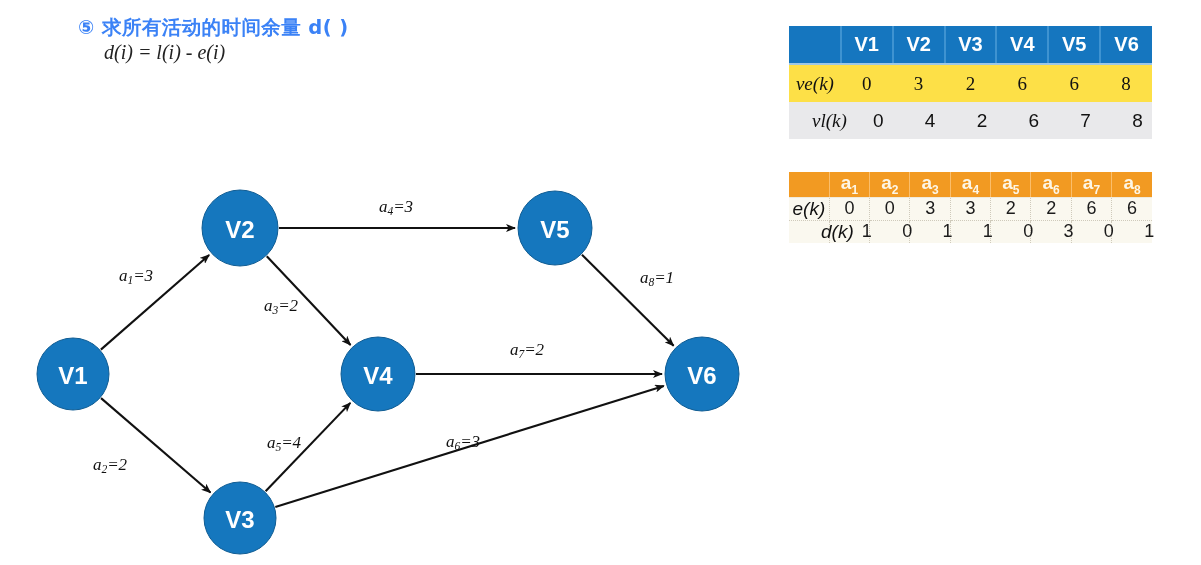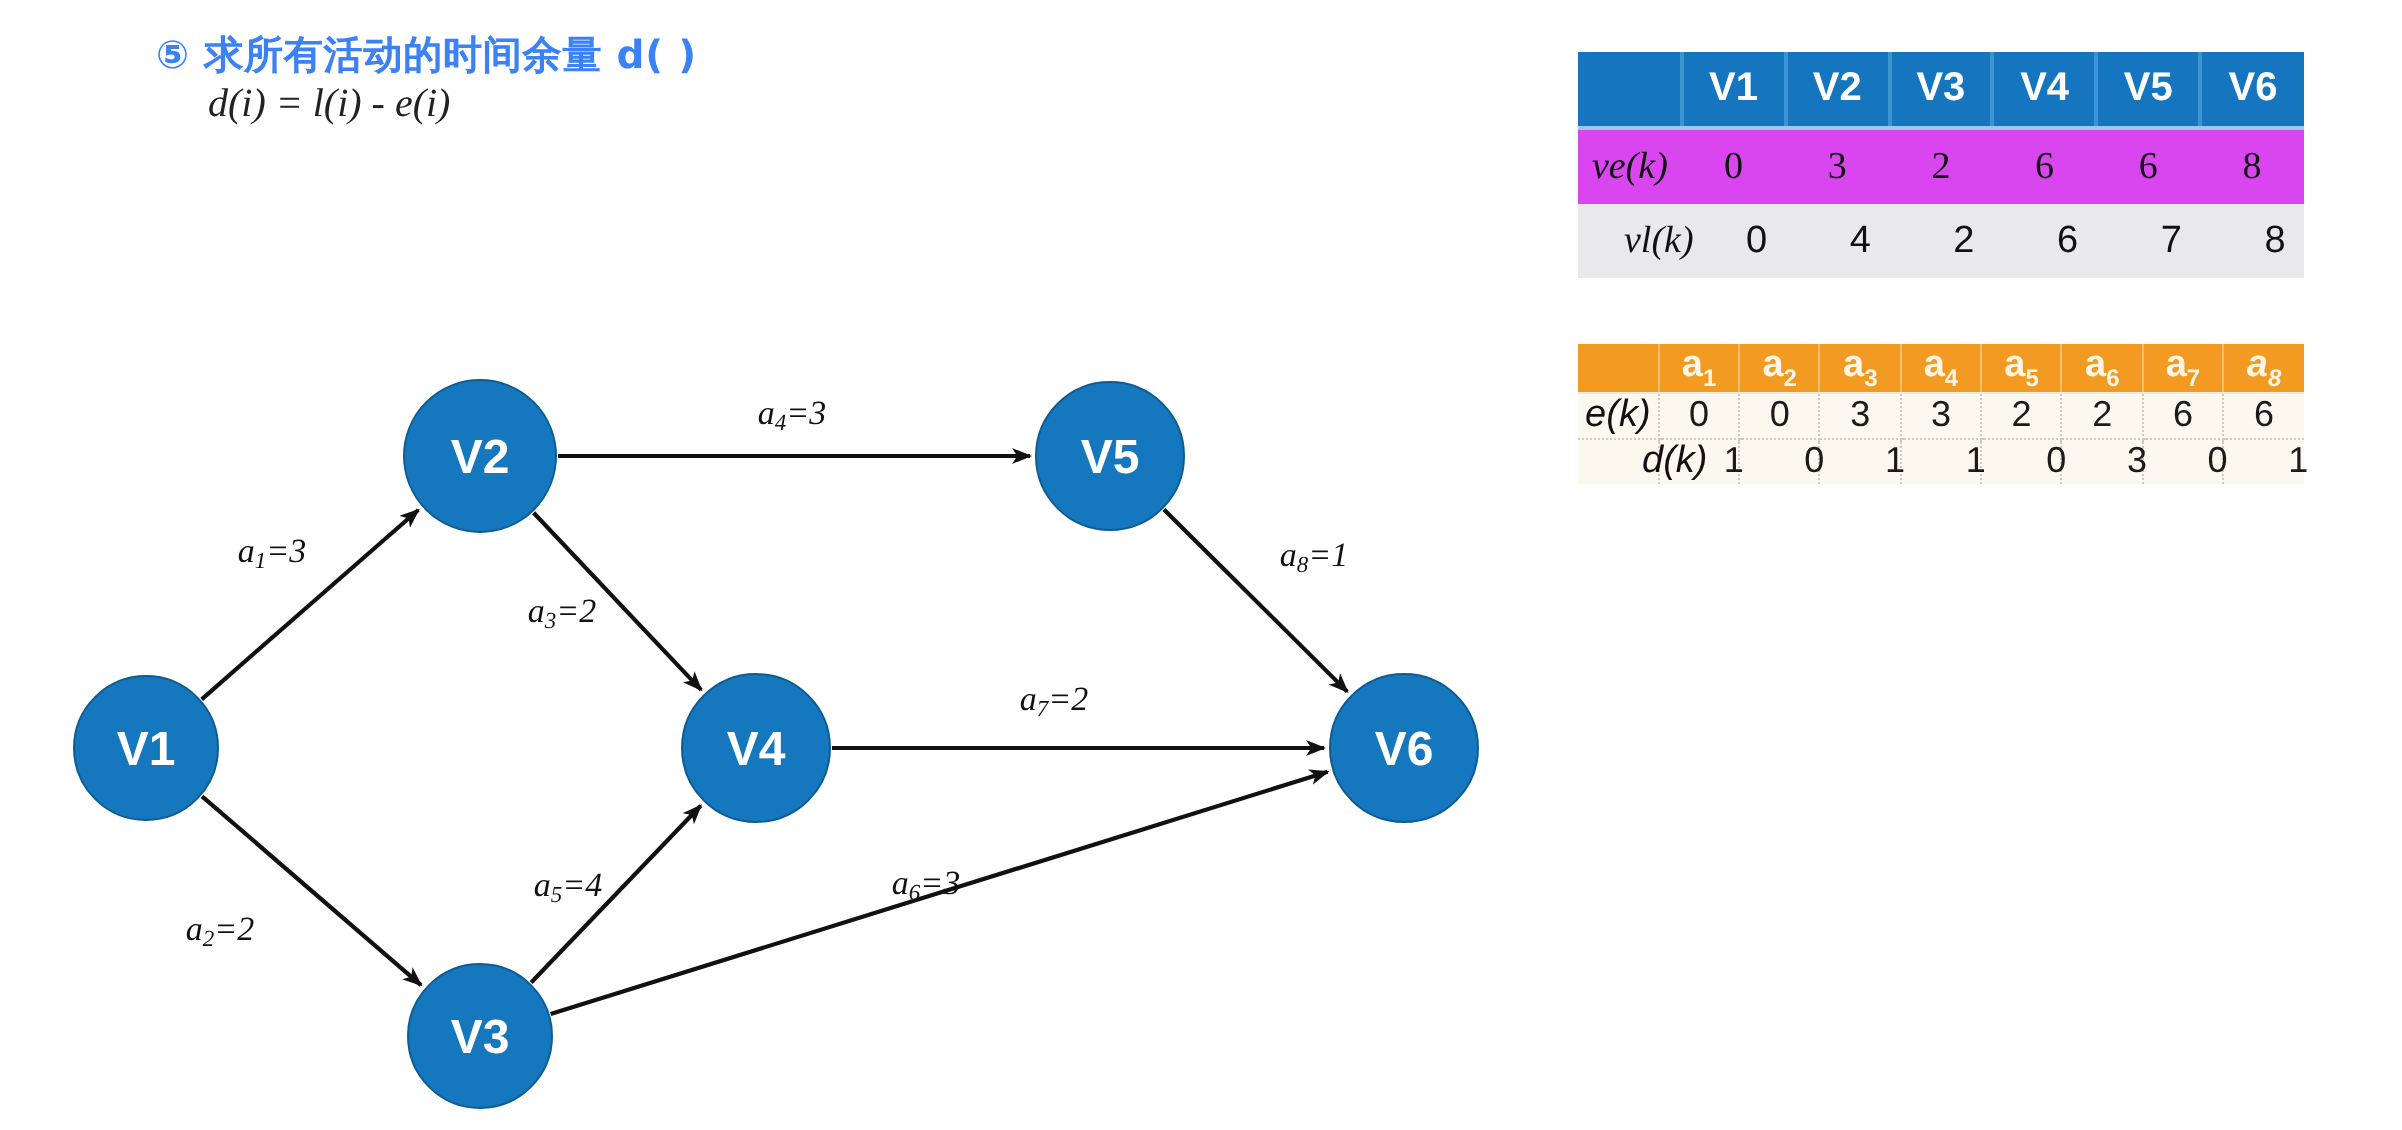"ve(k)" #table-ve-vl tbody tr.r-even td { background: #d946ef -> #fde047 }
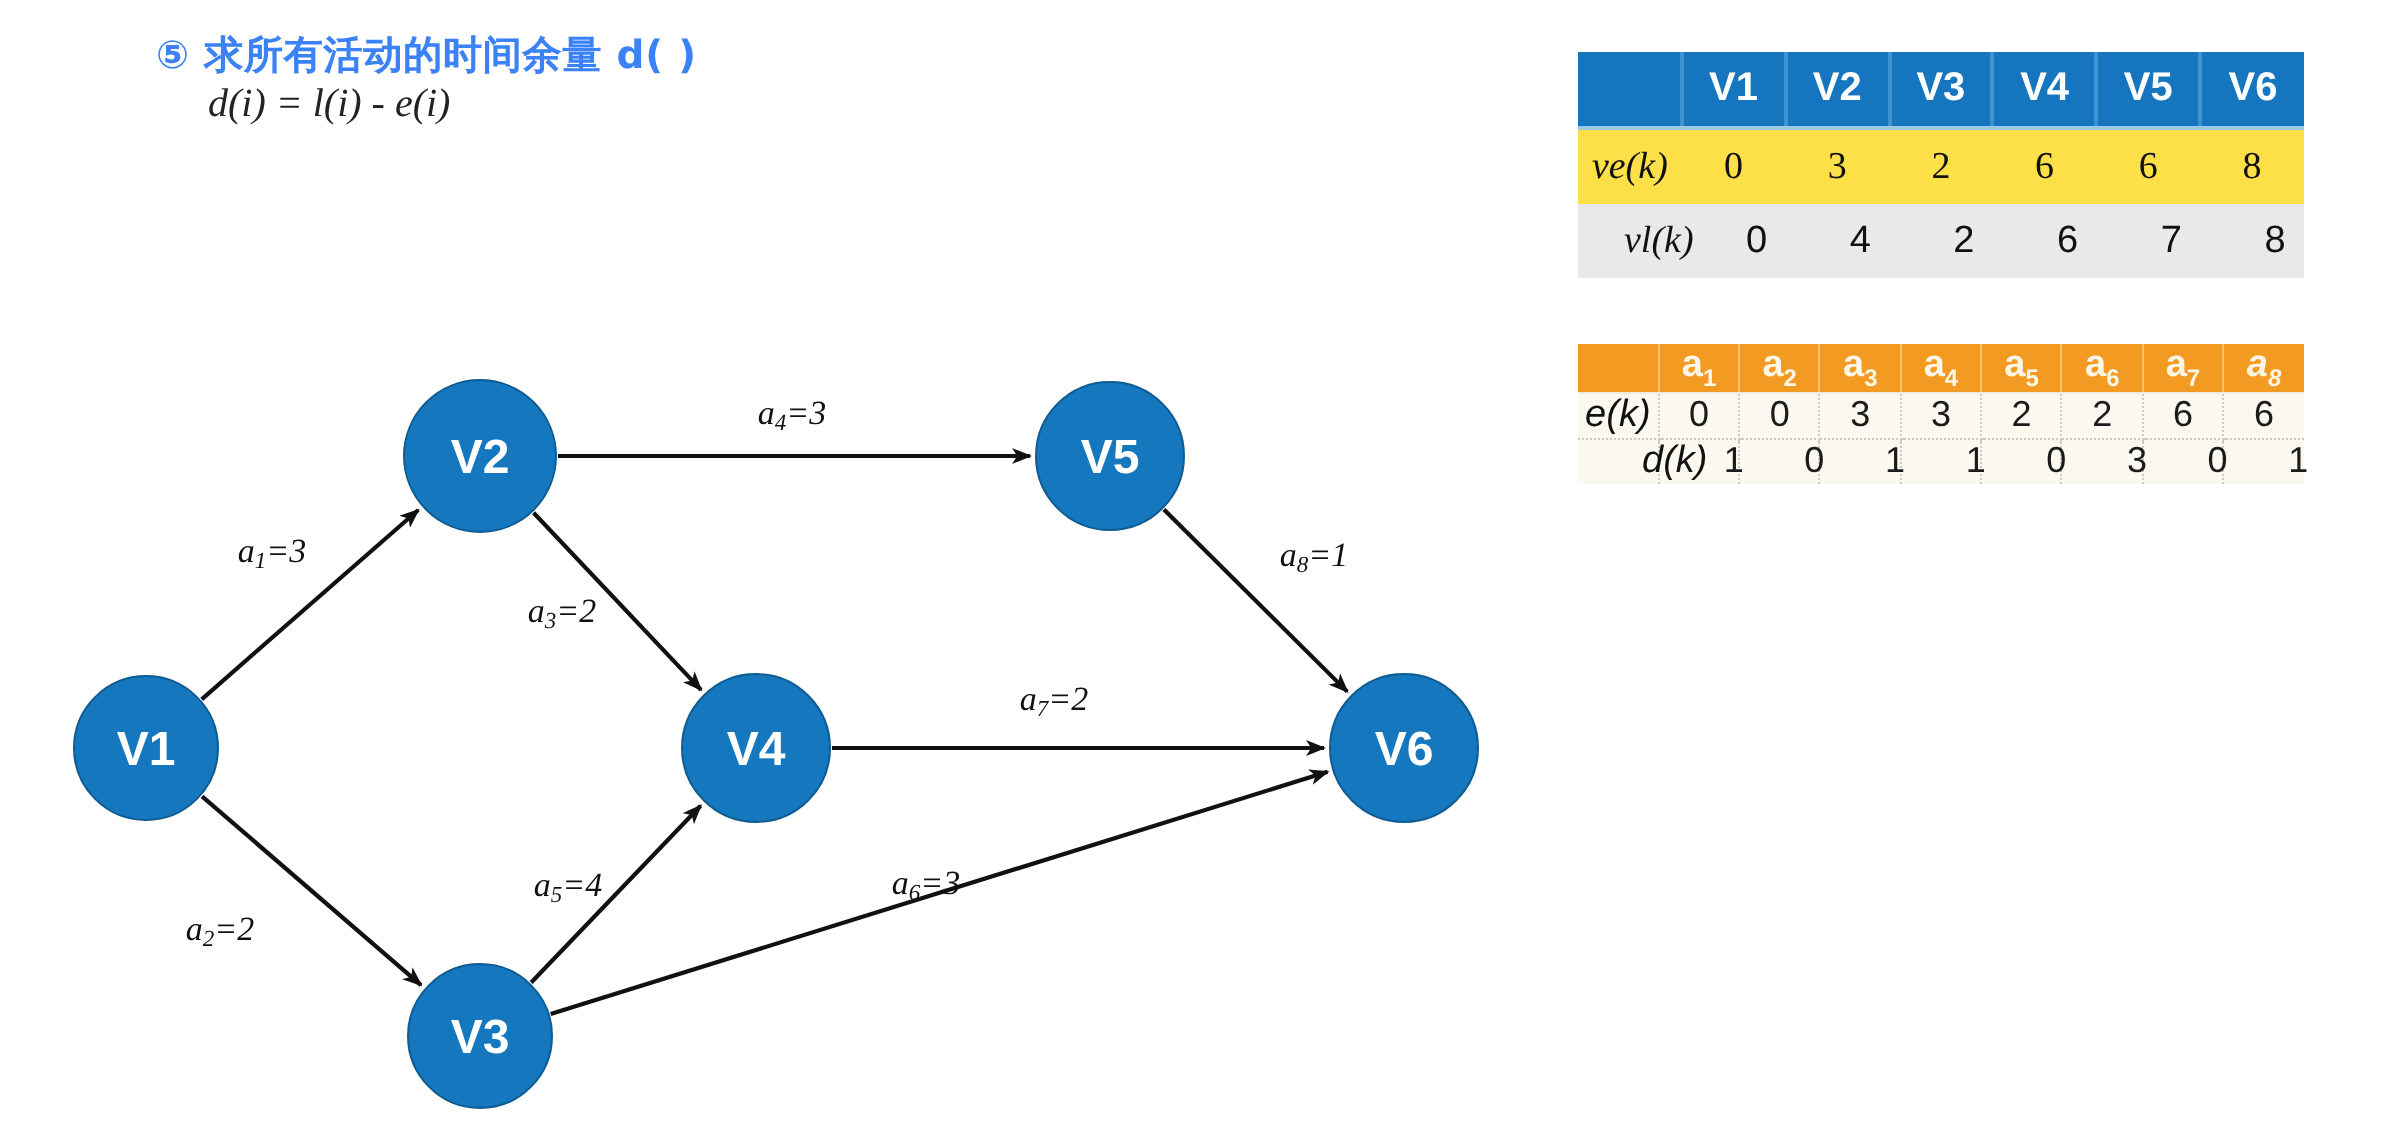"a8" #table-eld thead th:last-child { font-style: italic -> none }
